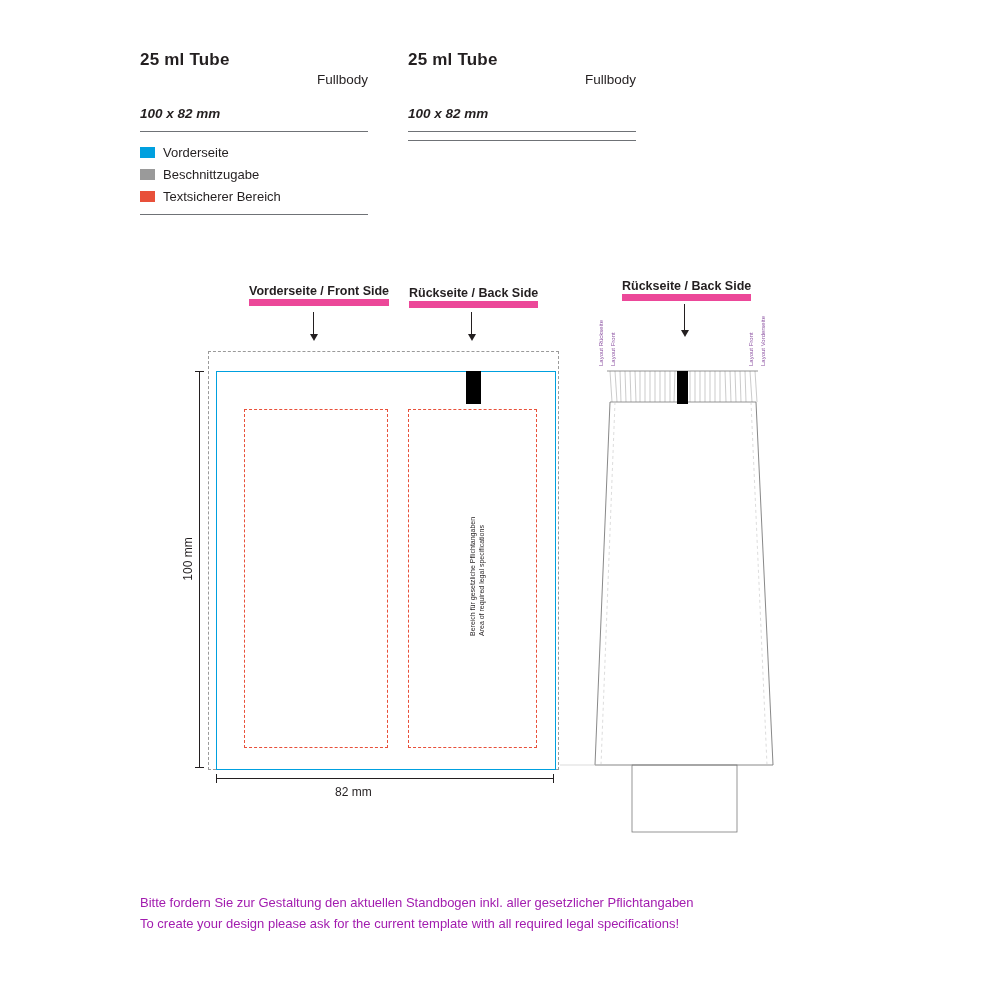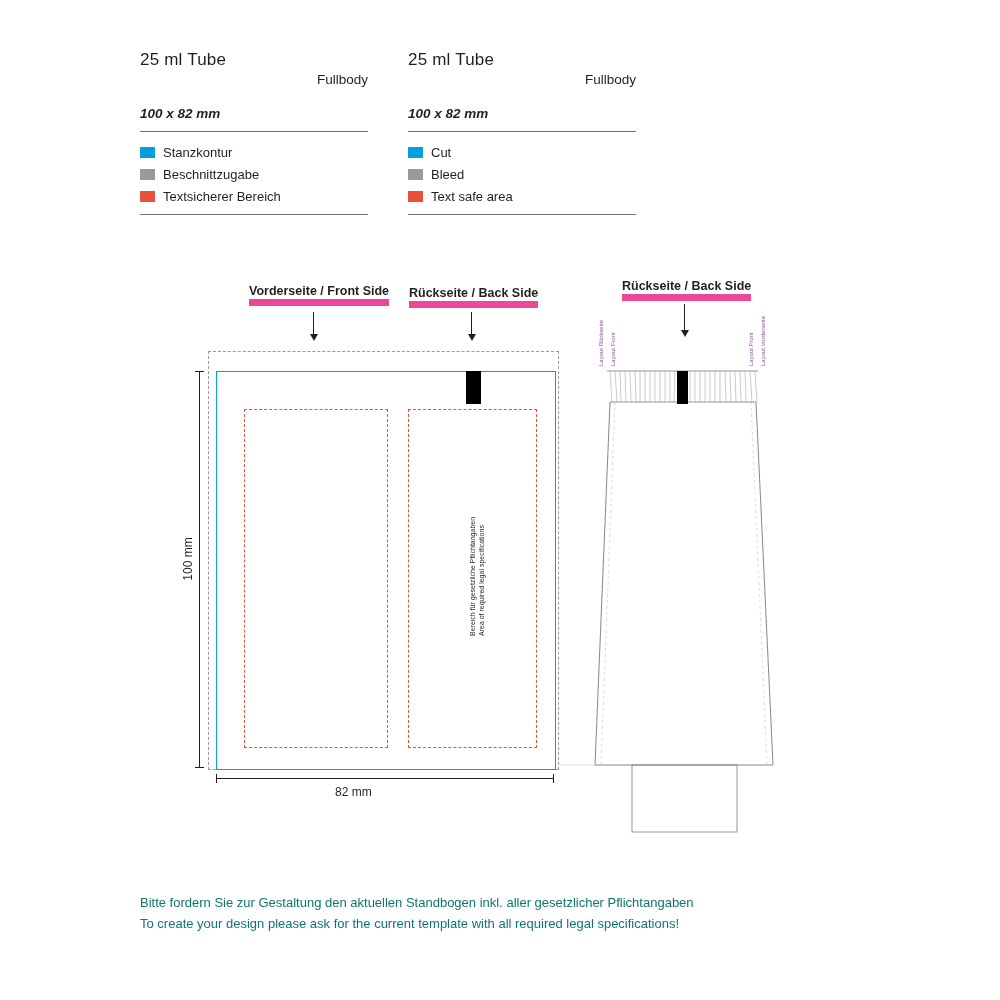"25 ml Tube" .legend .title { font-weight: normal -> bold }
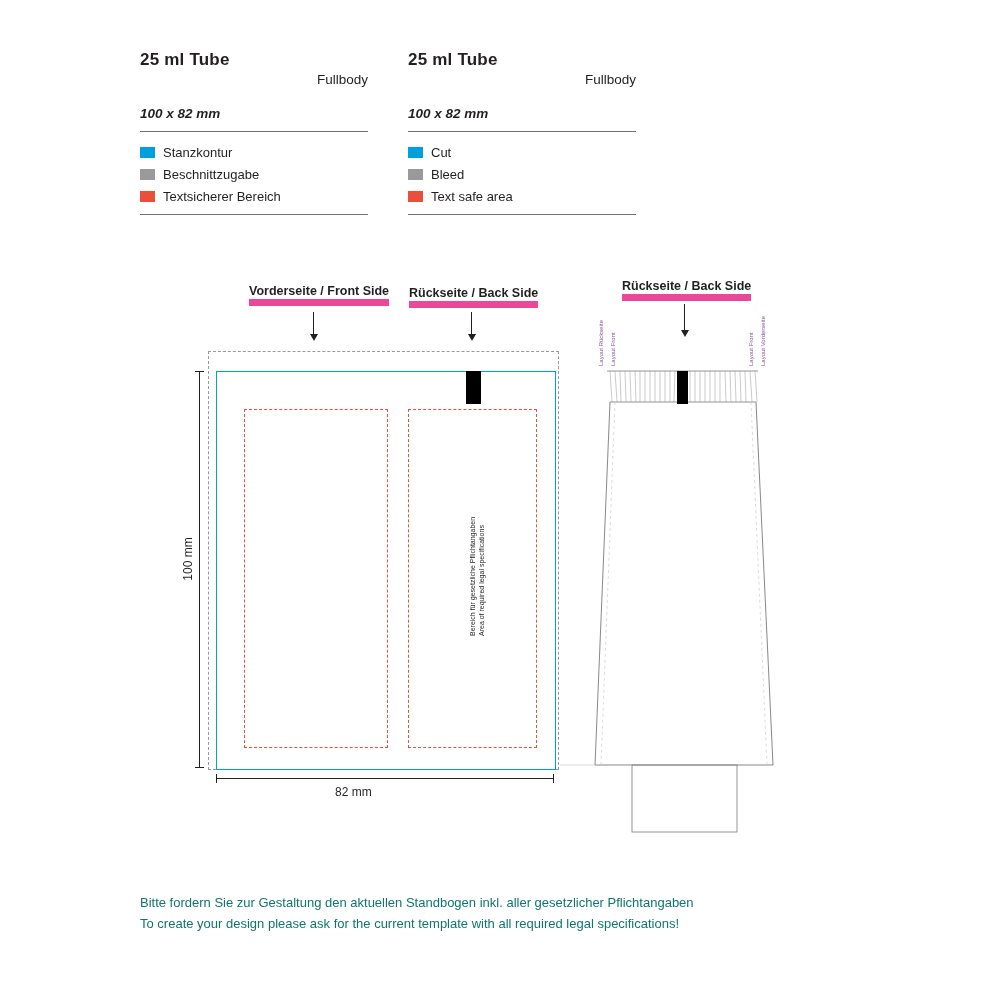"Stanzkontur" span.rowlabel { text: Stanzkontur -> Vorderseite }
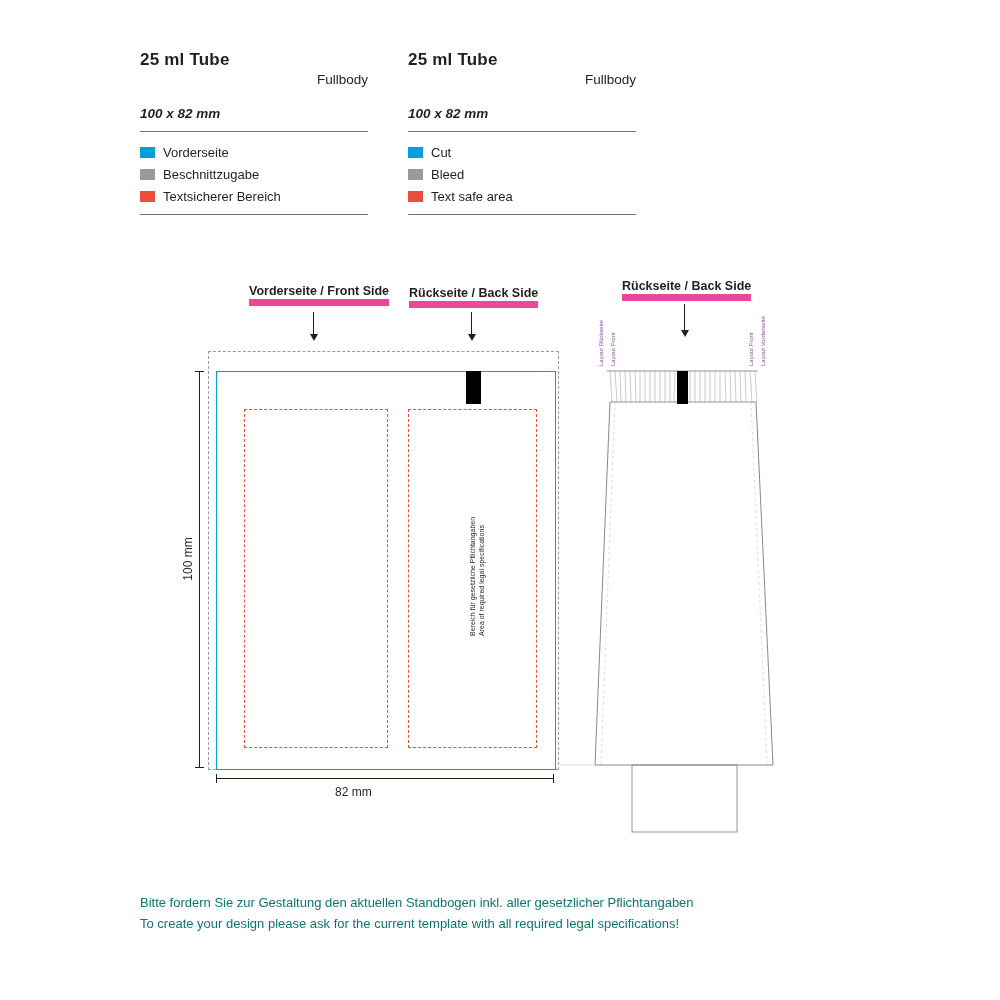"Cut" div.rows { html: <div> <div> <span></span> <span>Cut</span> </div> <div> <span></span> <span>Bleed</span> </div> <div> <span></span> <span>Text safe area</span> </div> </div> -> none }
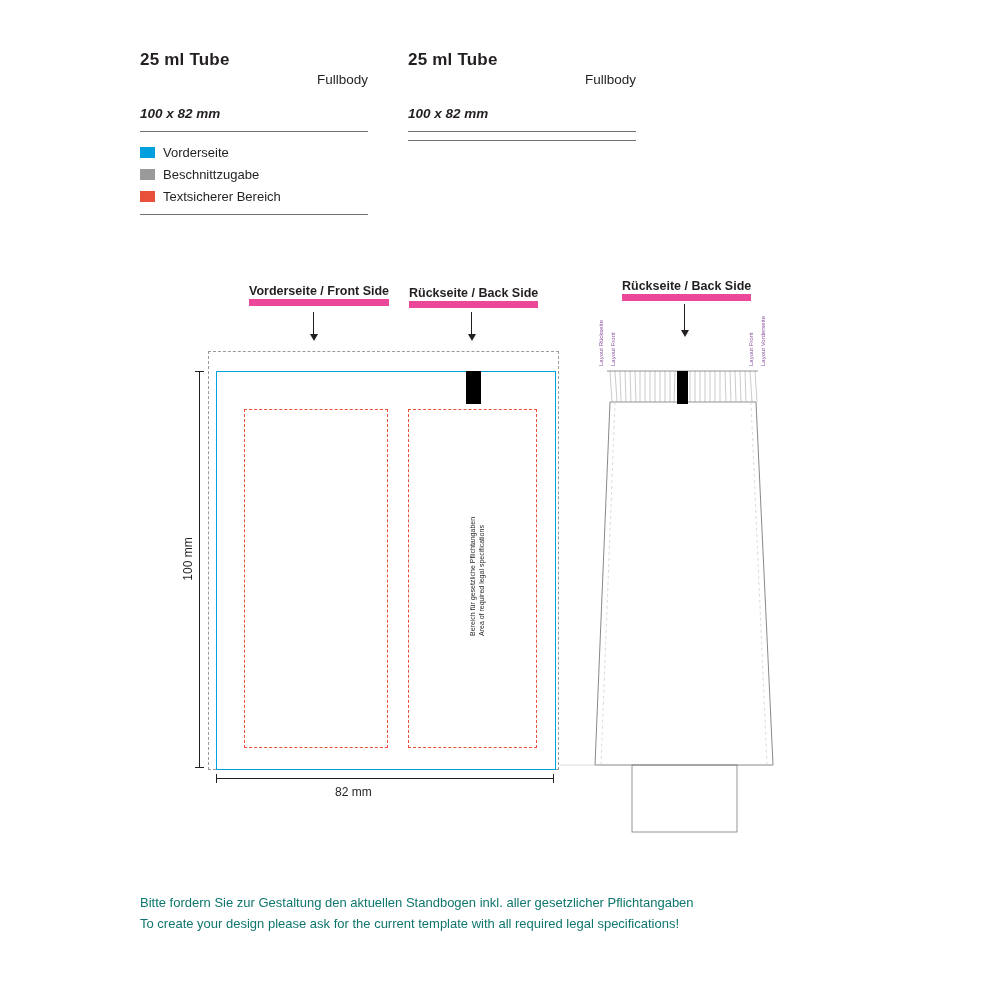"Bitte fordern Sie zur Gestaltung" .footer { color: #0f766e -> #a21caf }
